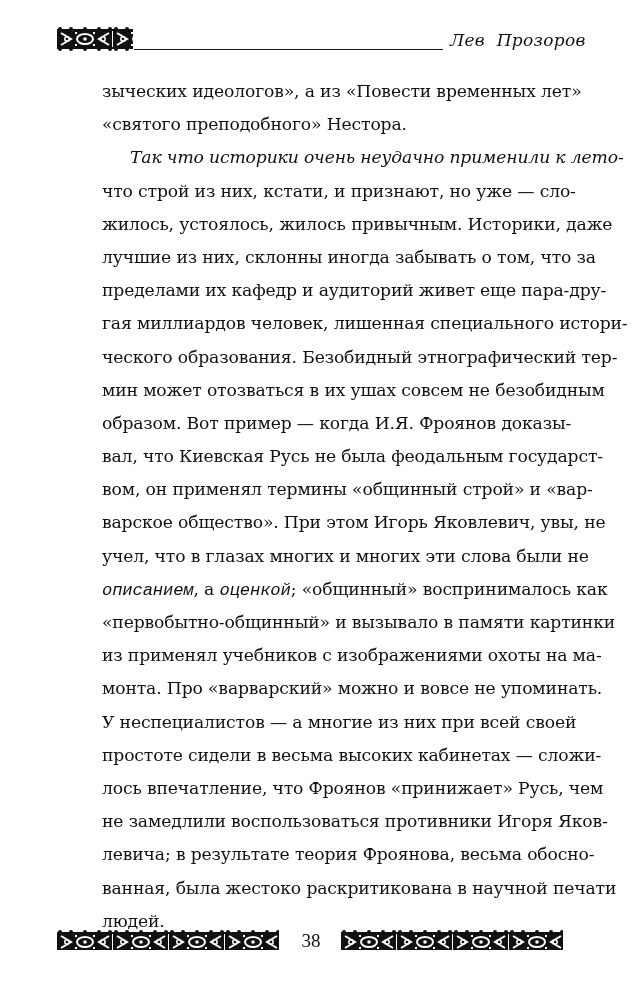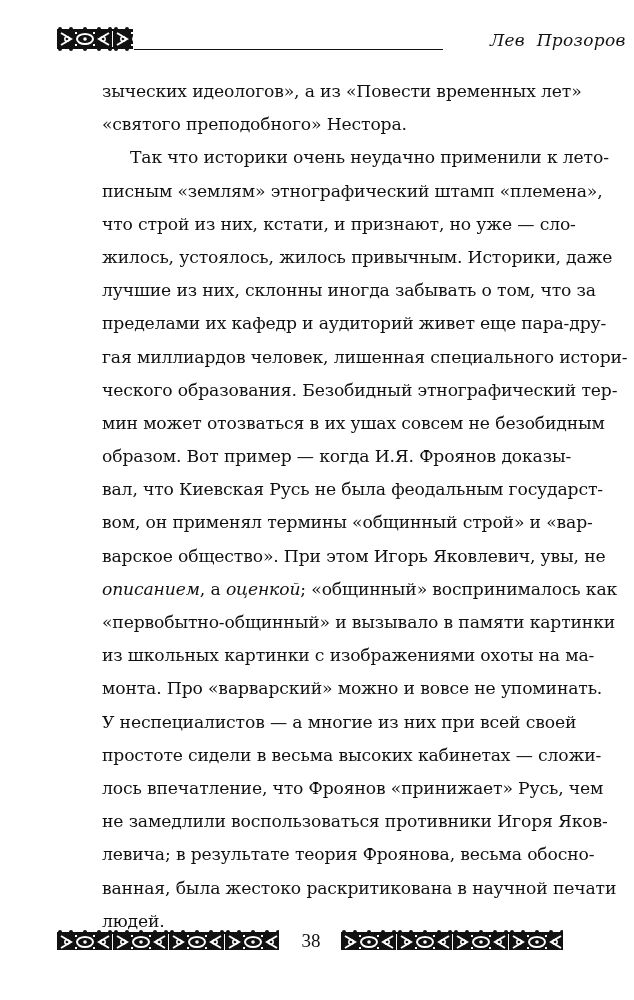"Лев Прозоров" .header .author { margin-left: 40px -> none }
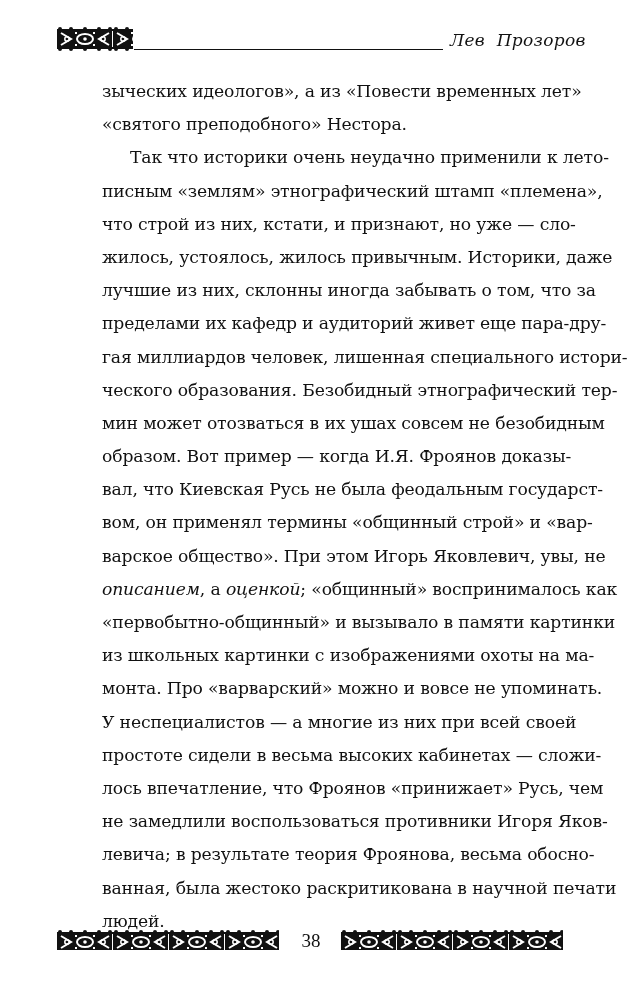"Так что историки очень неудачно" .line.indent { font-style: none -> italic }
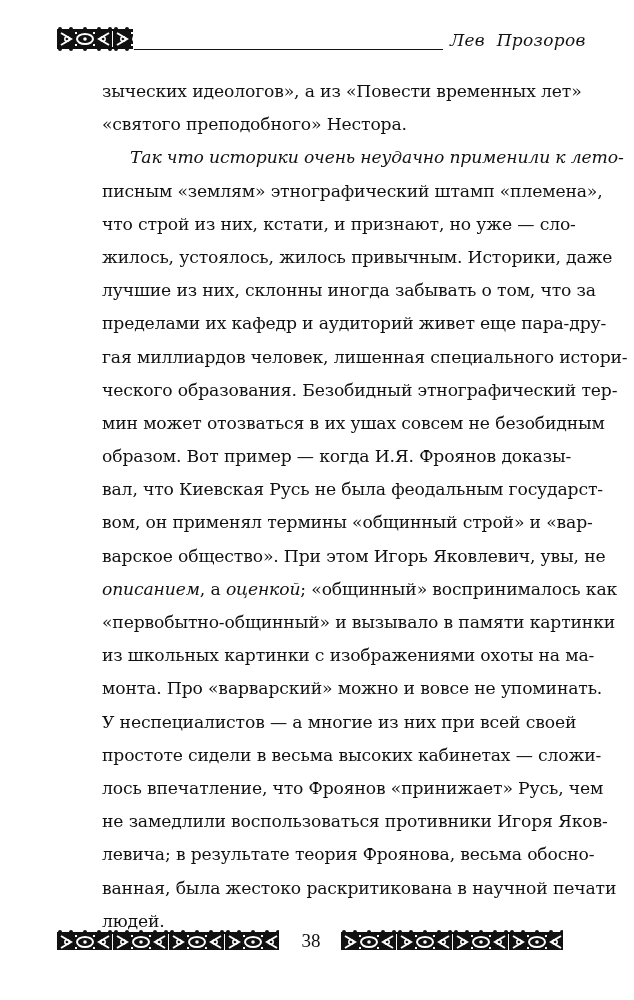"писным «землям» этнографический штамп" div.line { html: <div>писным «землям» этнографический штамп «племена»,</div> -> none }
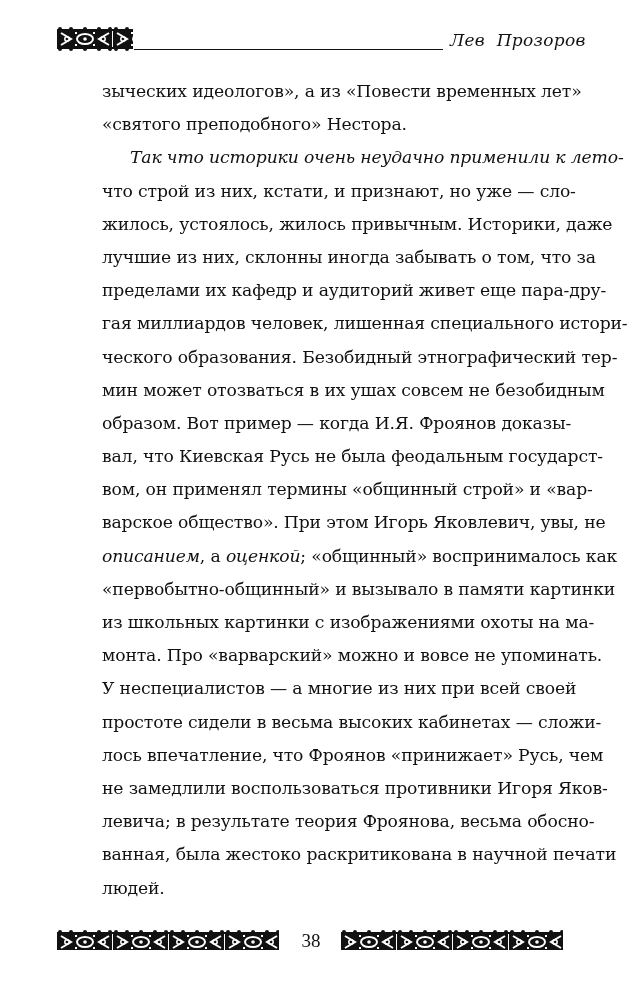"учел, что в глазах многих" div.line { html: none -> <div>учел, что в глазах многих и многих эти слова были не</div> }
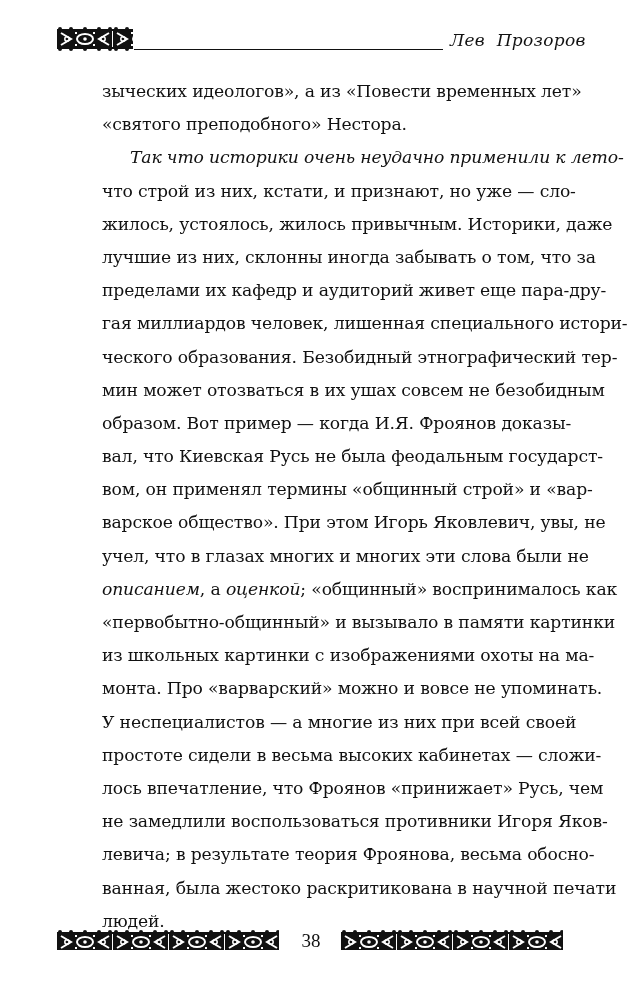"описанием" .line .it { font-family: none -> Liberation Mono, monospace }
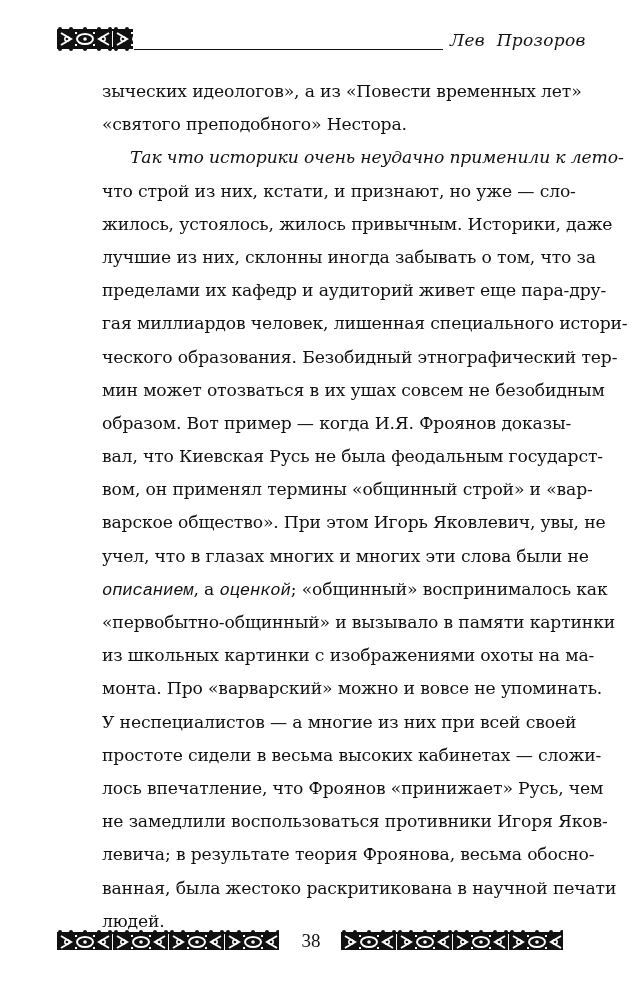"из школьных картинки с изображениями" div.line { text: школьных картинки -> применял учебников }
